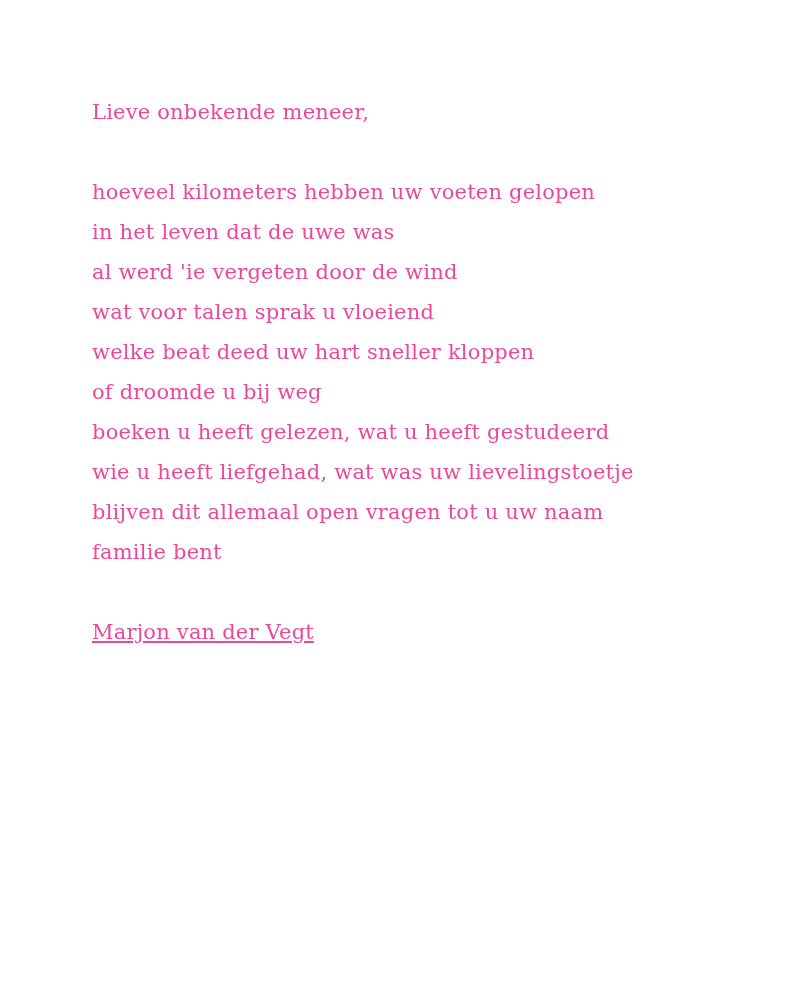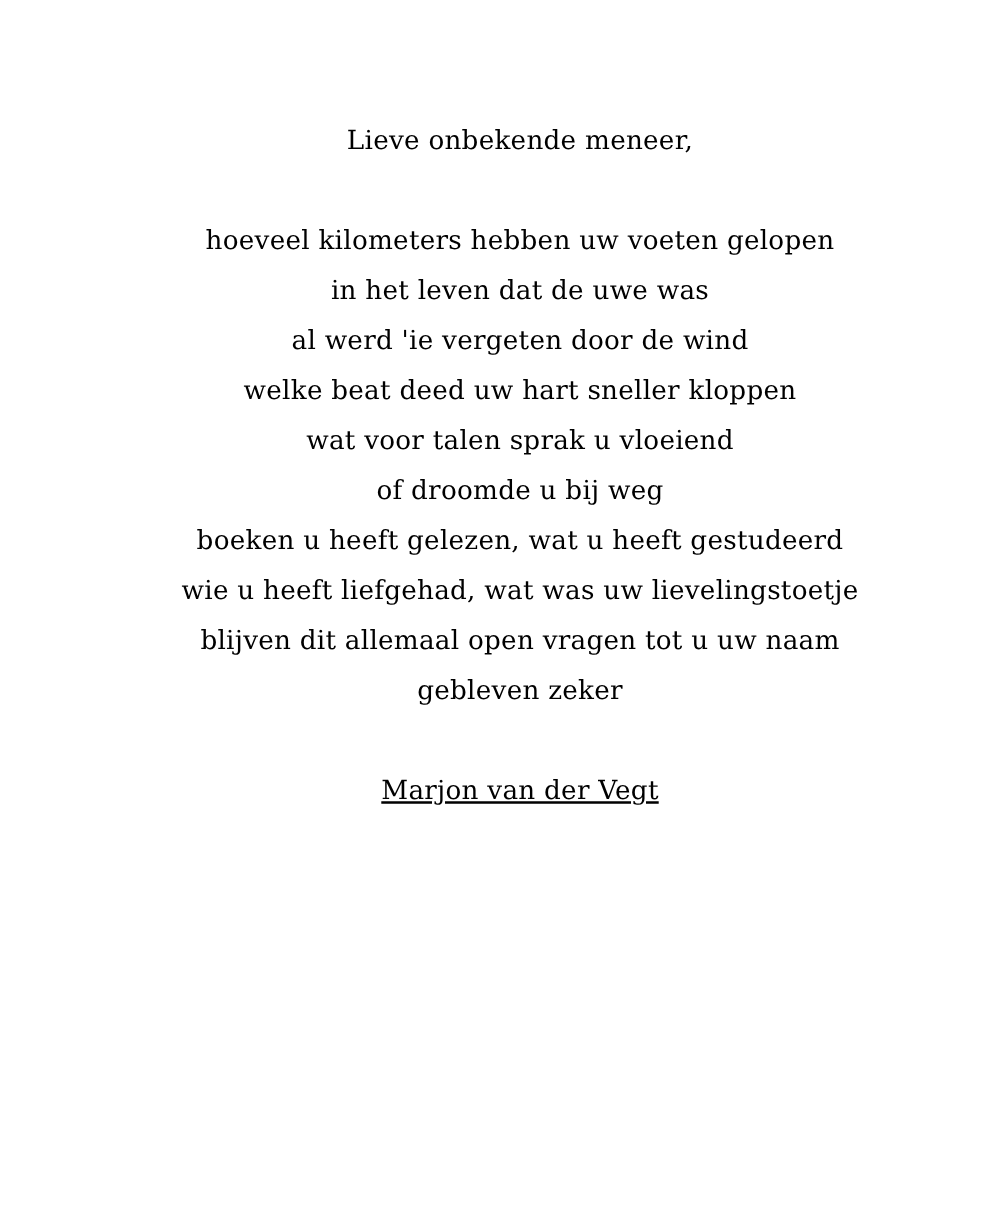"Lieve onbekende meneer," .poem { color: #000000 -> #ec4899; text-align: center -> none }
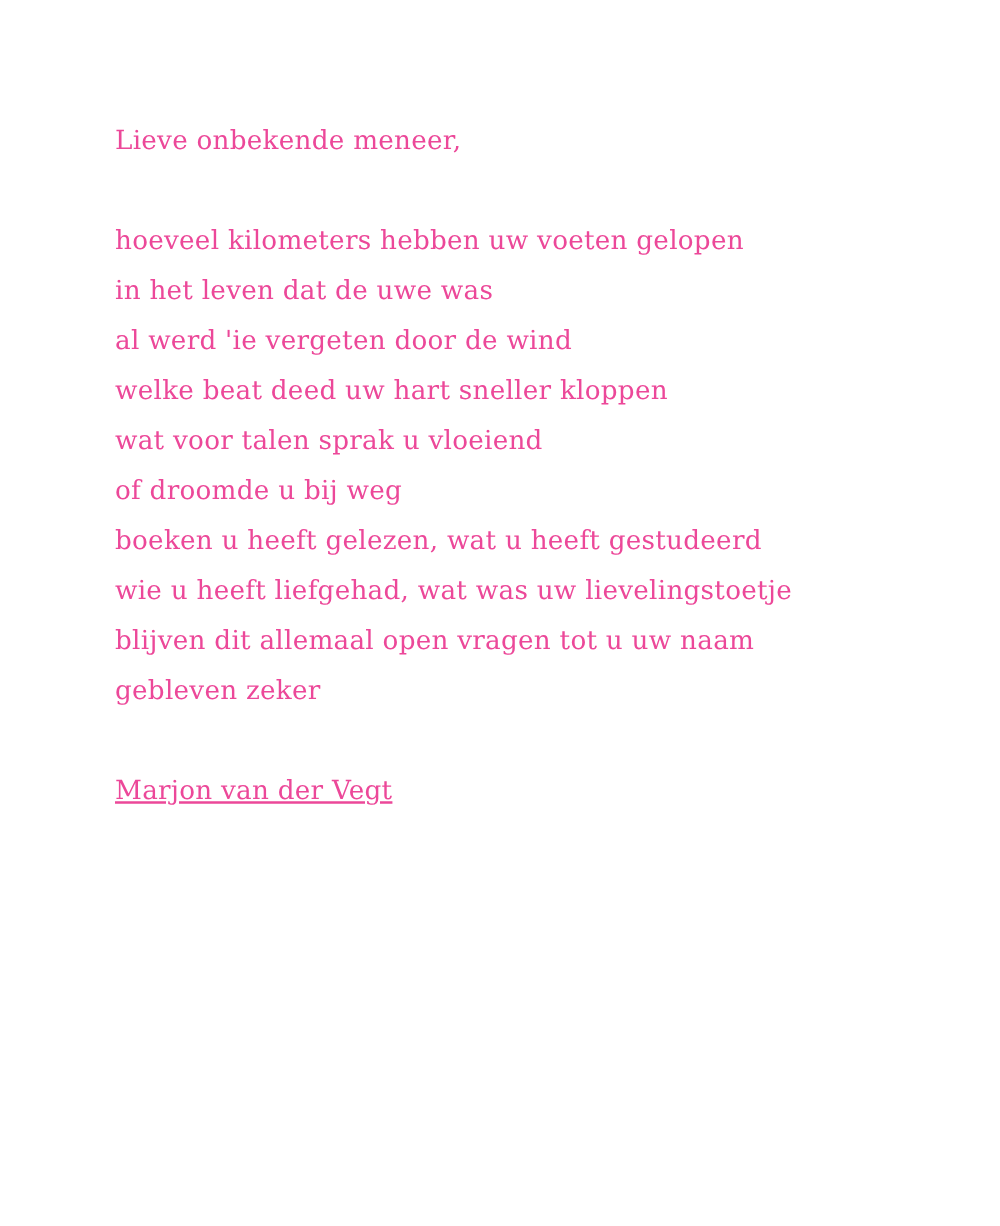"welke beat deed uw hart" span.line { order: before "wat voor talen sprak u" -> after "wat voor talen sprak u" }
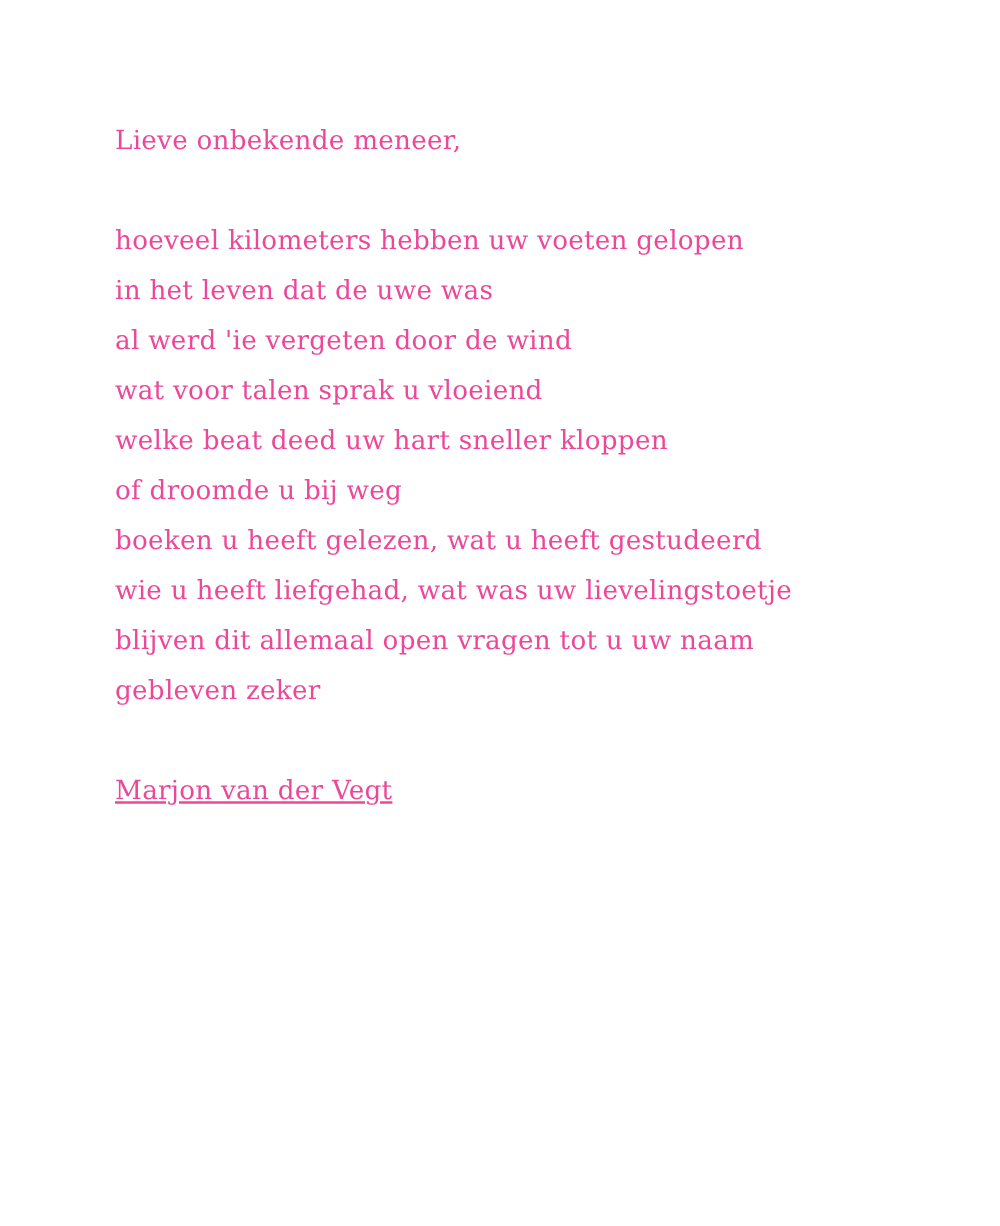"gebleven zeker" span.line { text: gebleven zeker -> familie bent }
